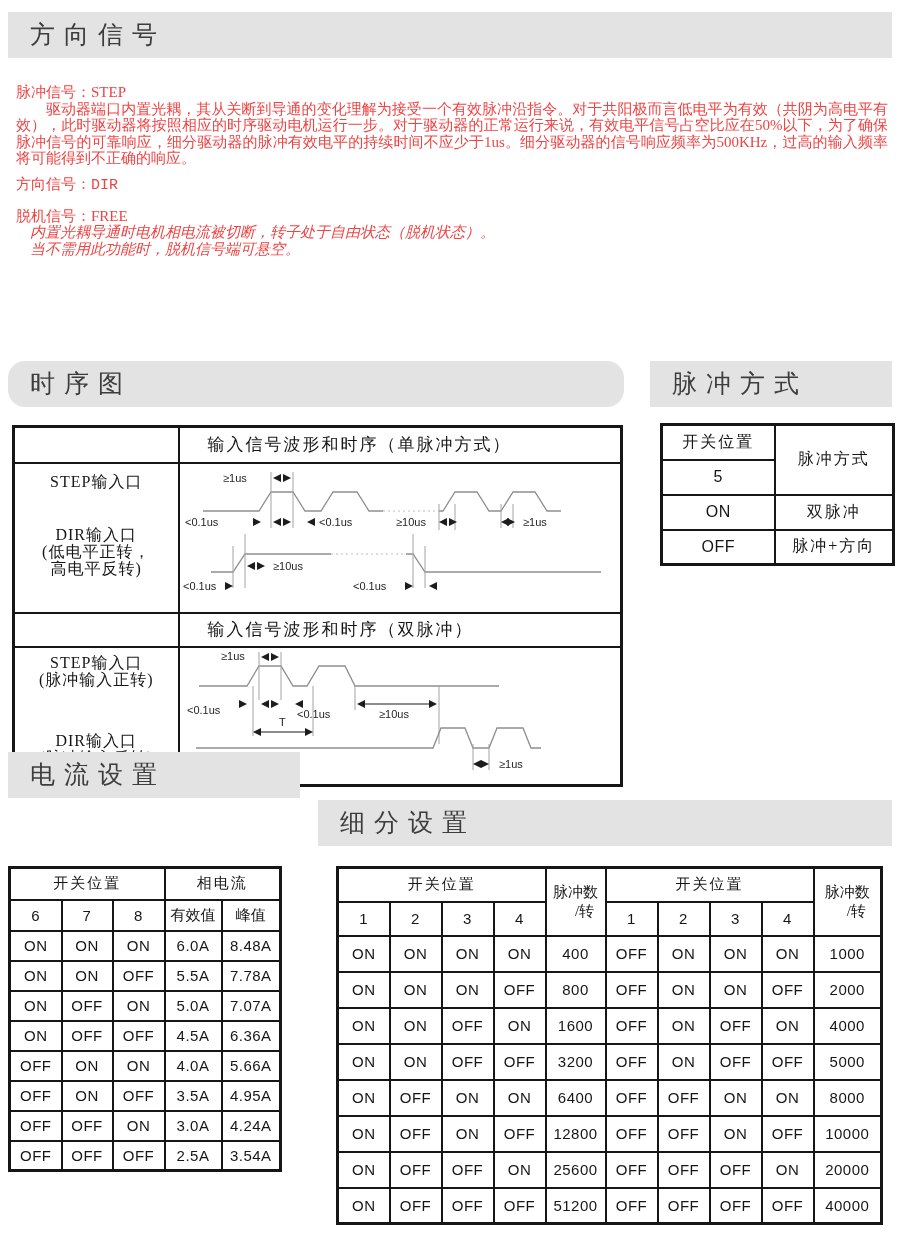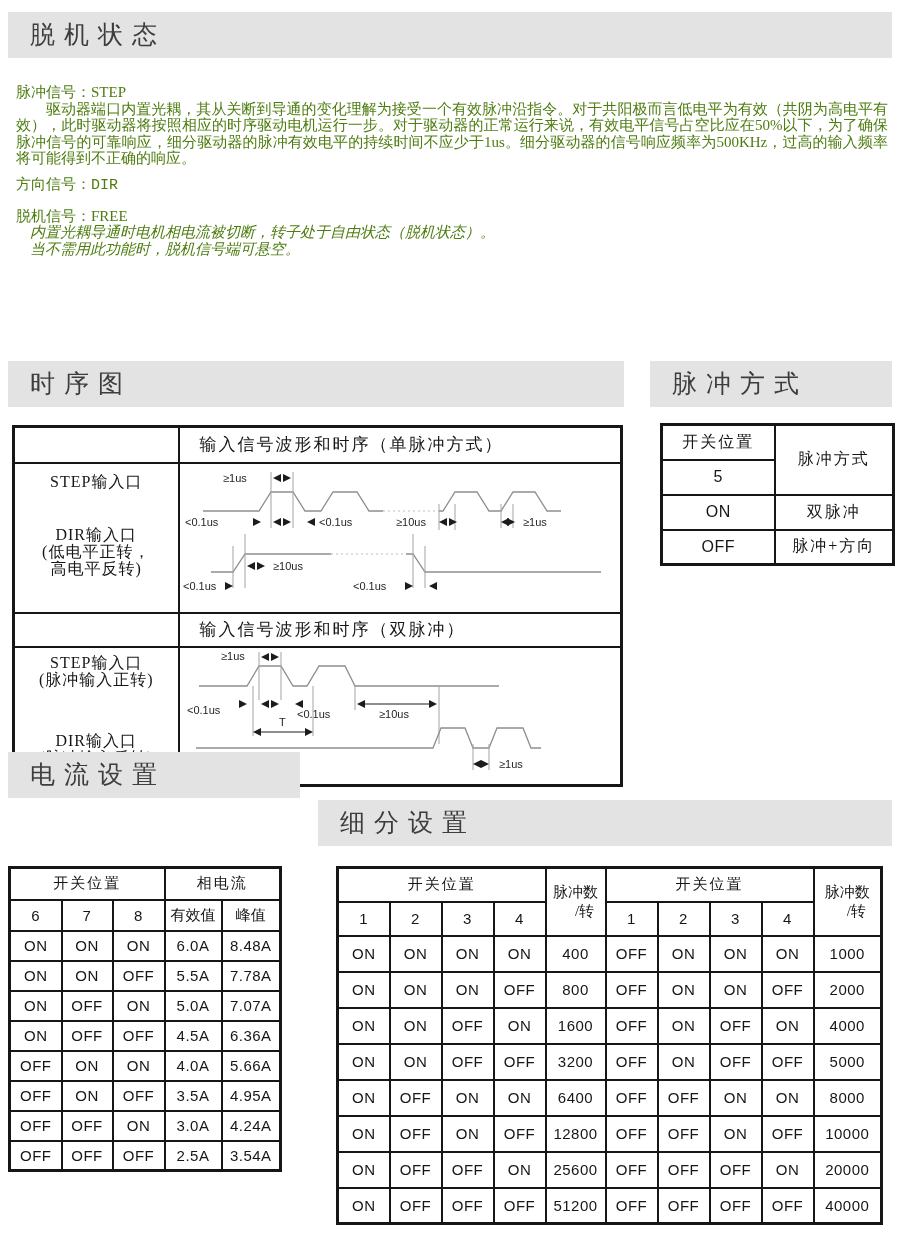"脱机状态" div.bar { text: 脱机状态 -> 方向信号 }
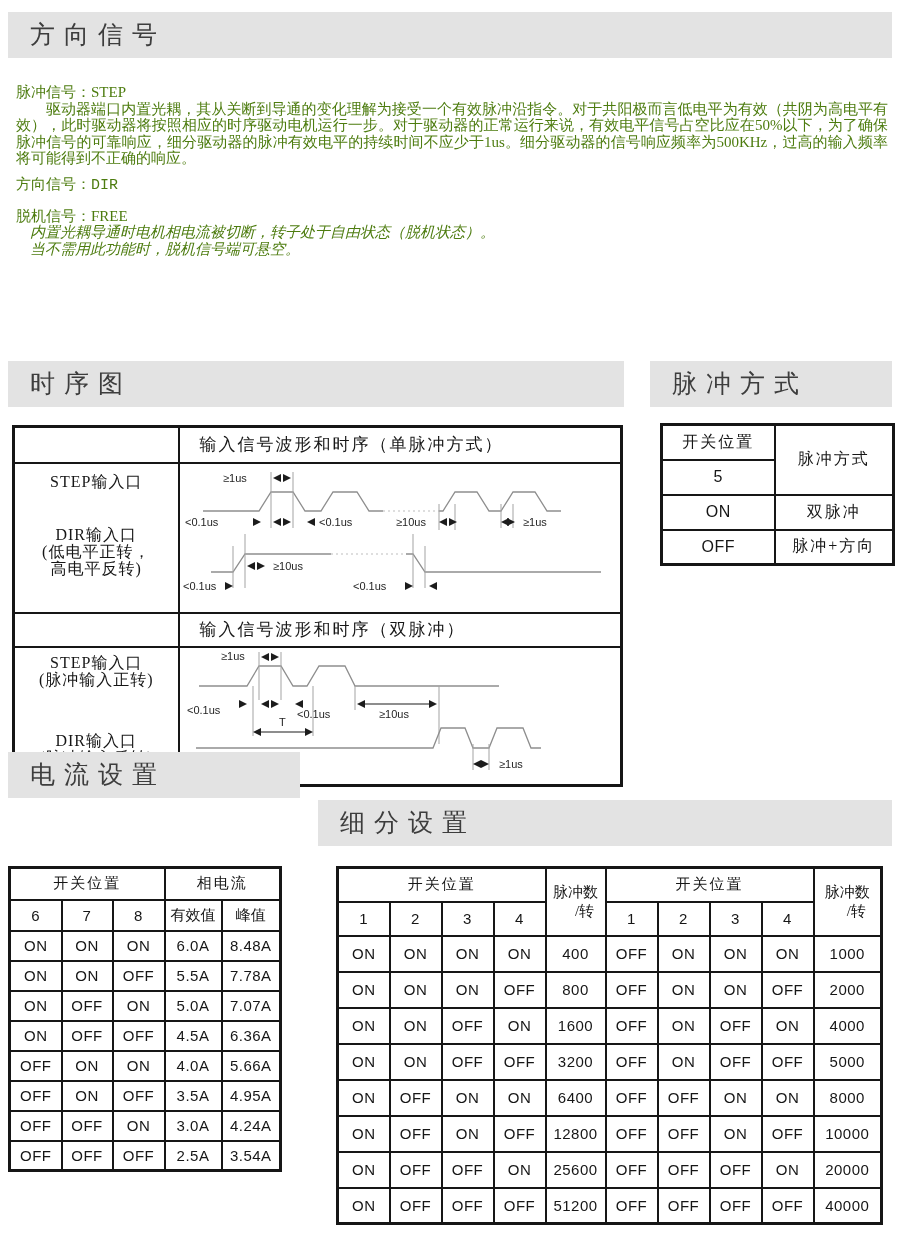"脉冲信号：STEP" #input-text { color: #4d7c0f -> #ef4444 }
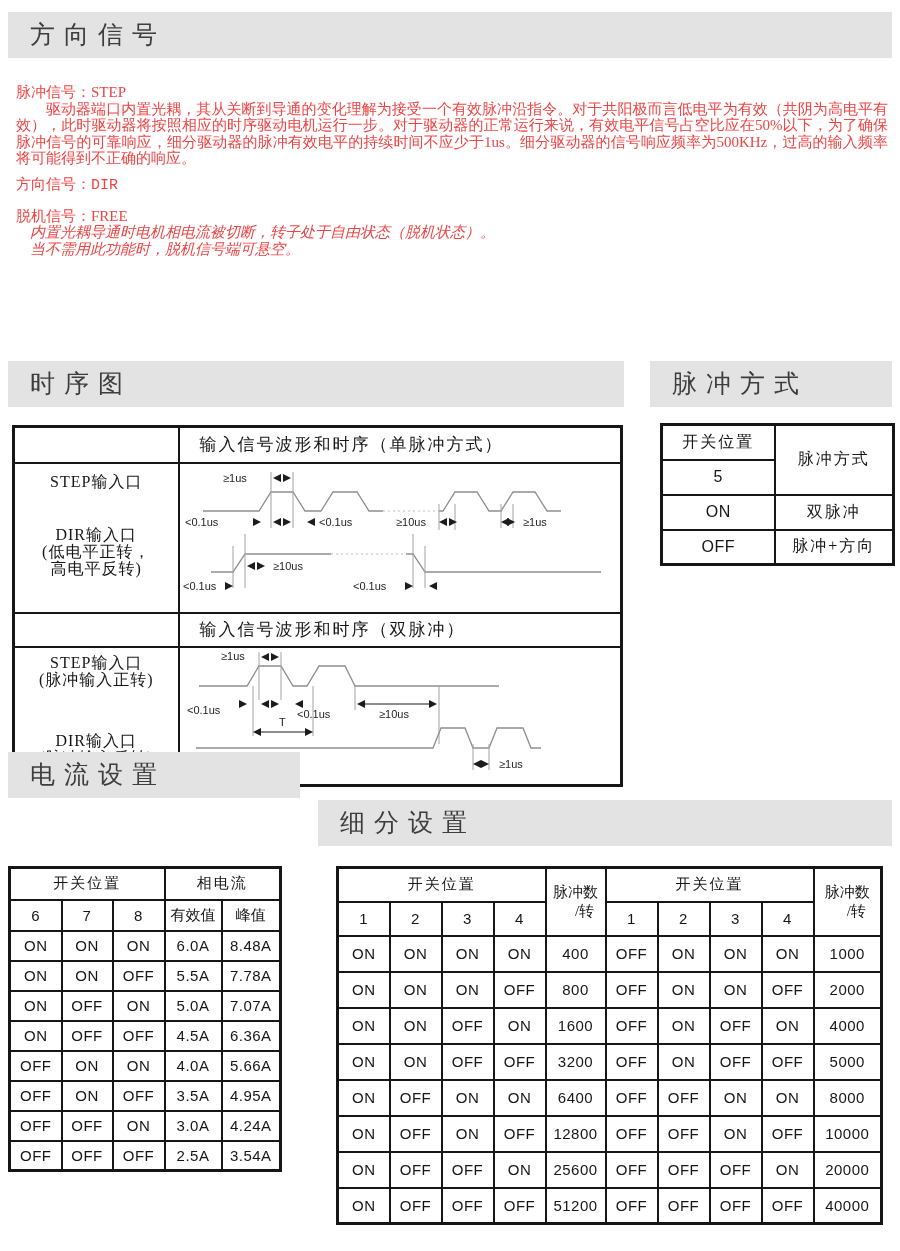"时序图" #bar-timing { border-radius: none -> 17px }
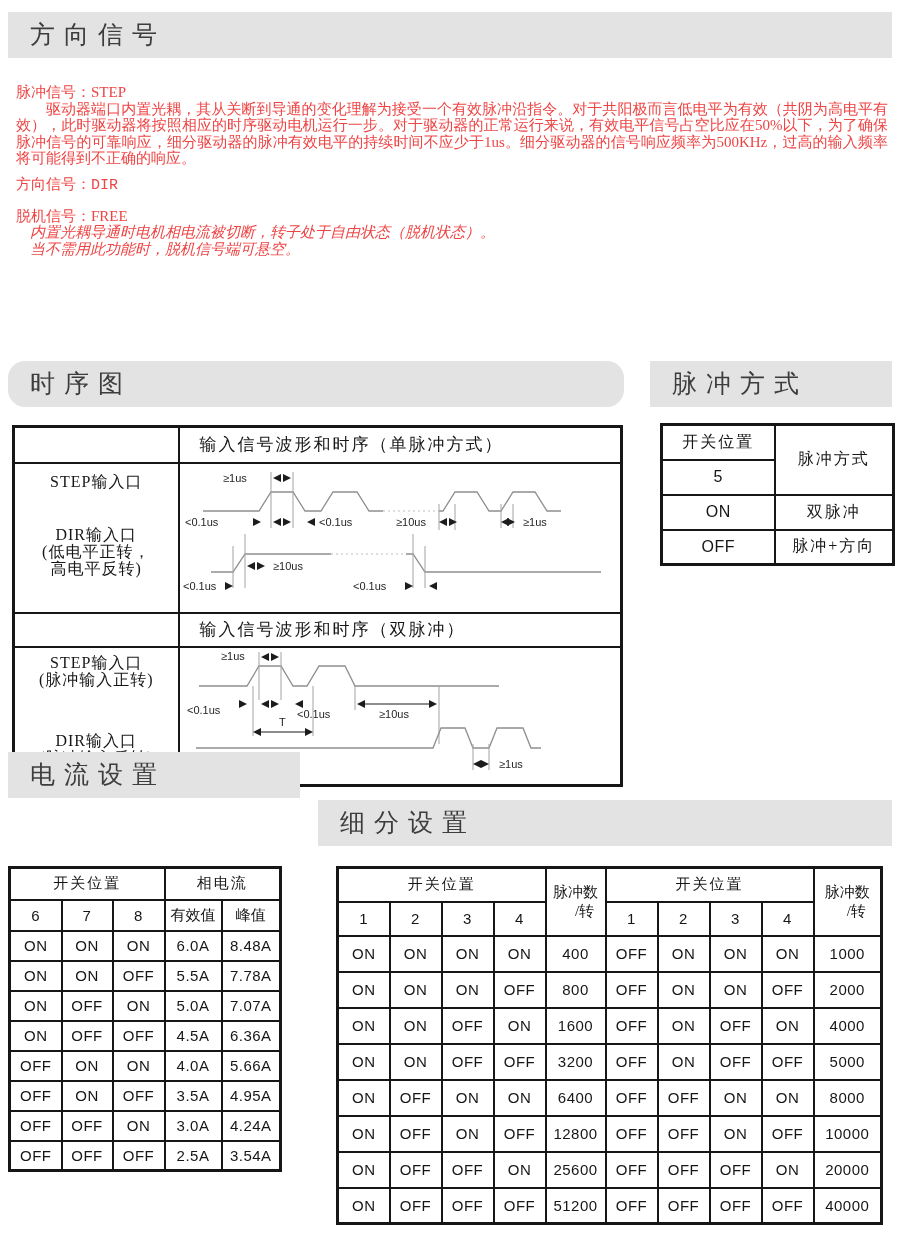"输入信号波形和时序（单脉冲方式）" #timing-table td.ttitle { padding-left: 20px -> 28px }
